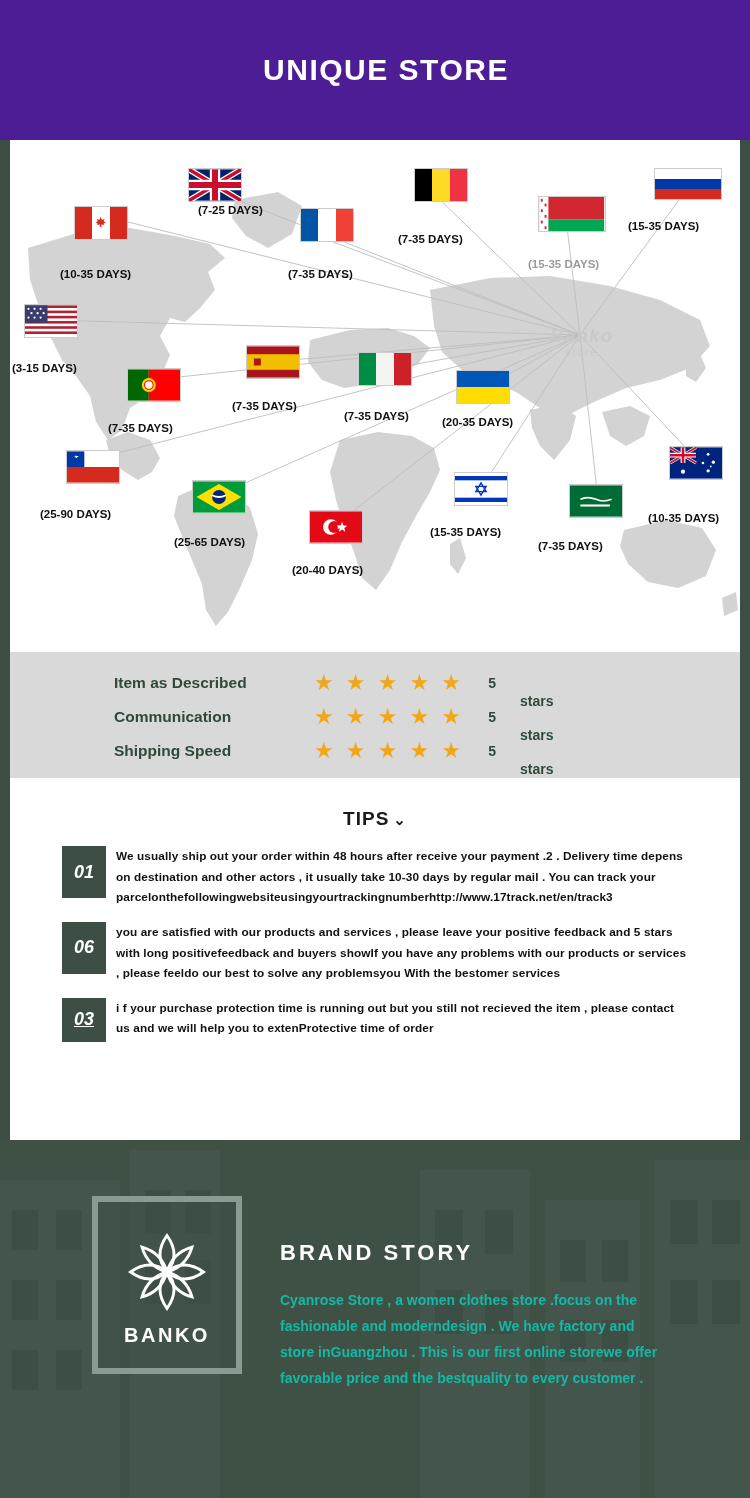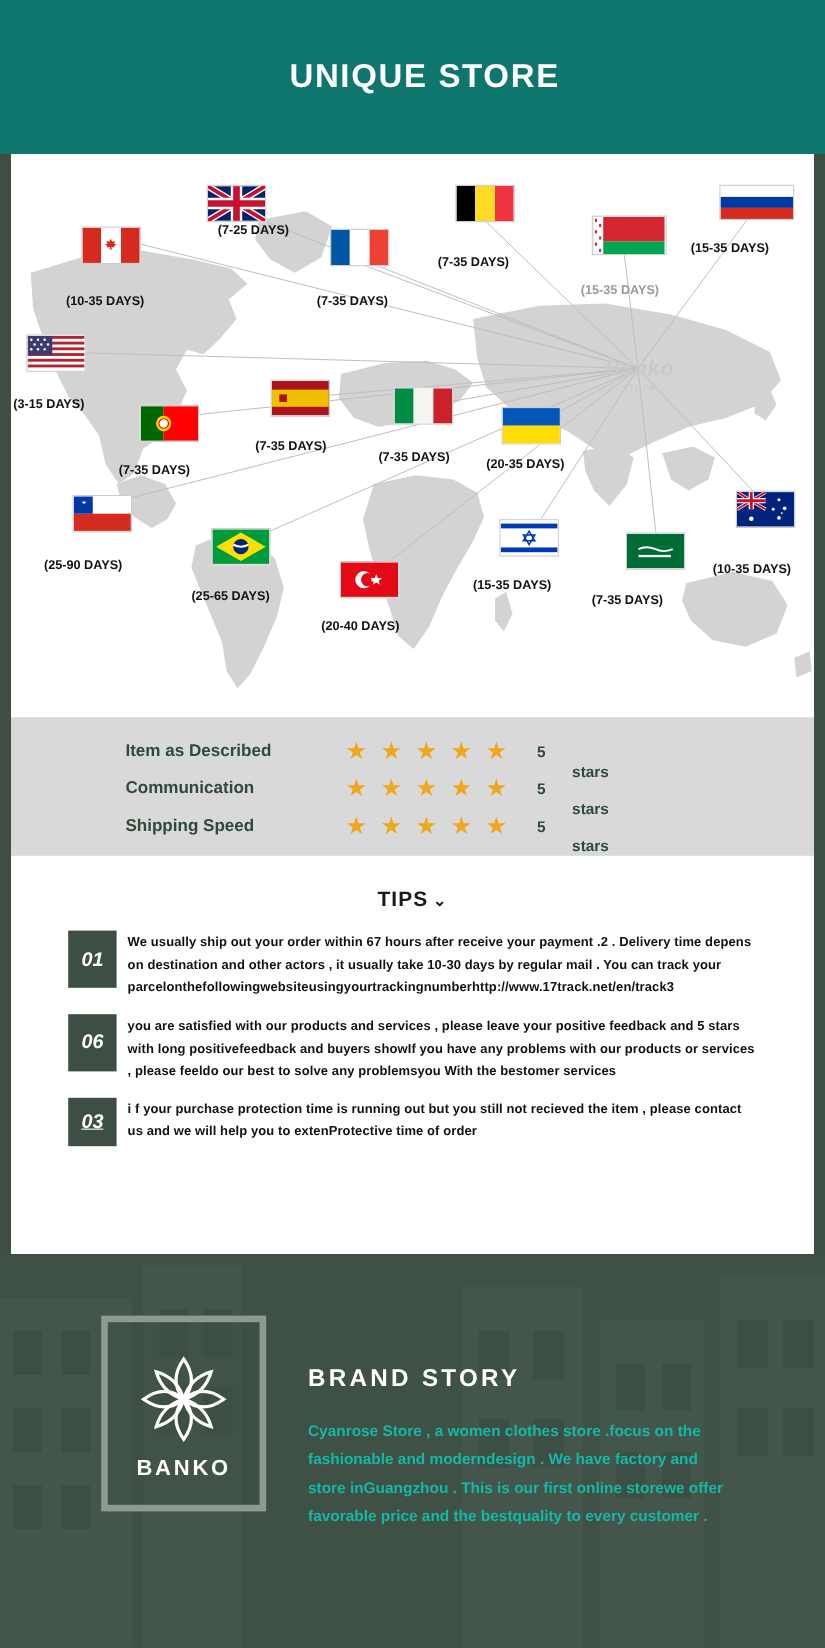"UNIQUE STORE" .header { background: #0f766e -> #4c1d95 }
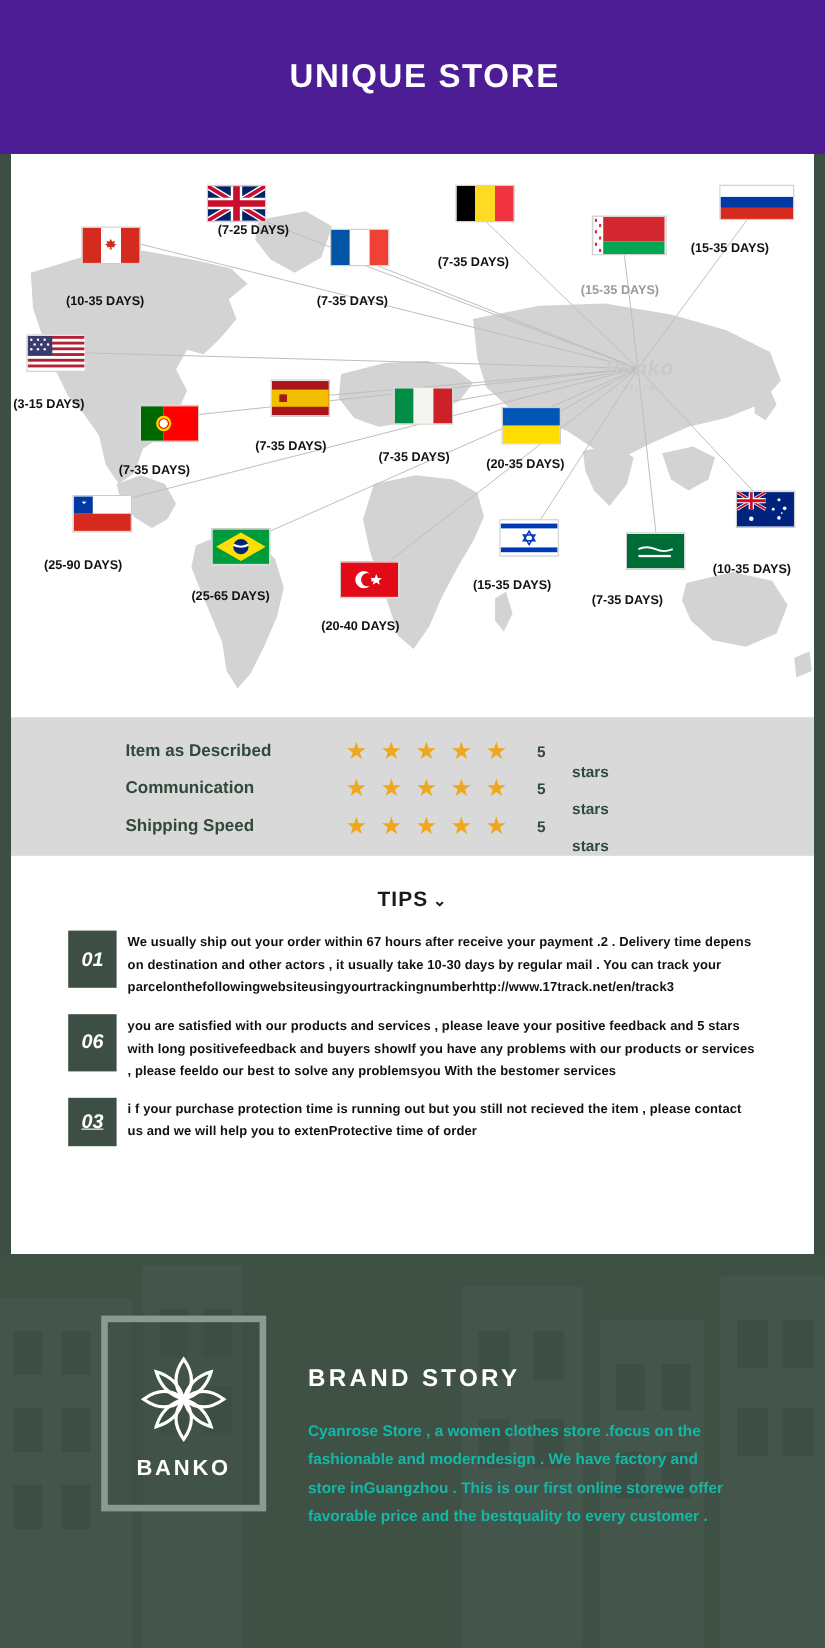"We usually ship out your" div.tip-text { text: 67 -> 48 }
